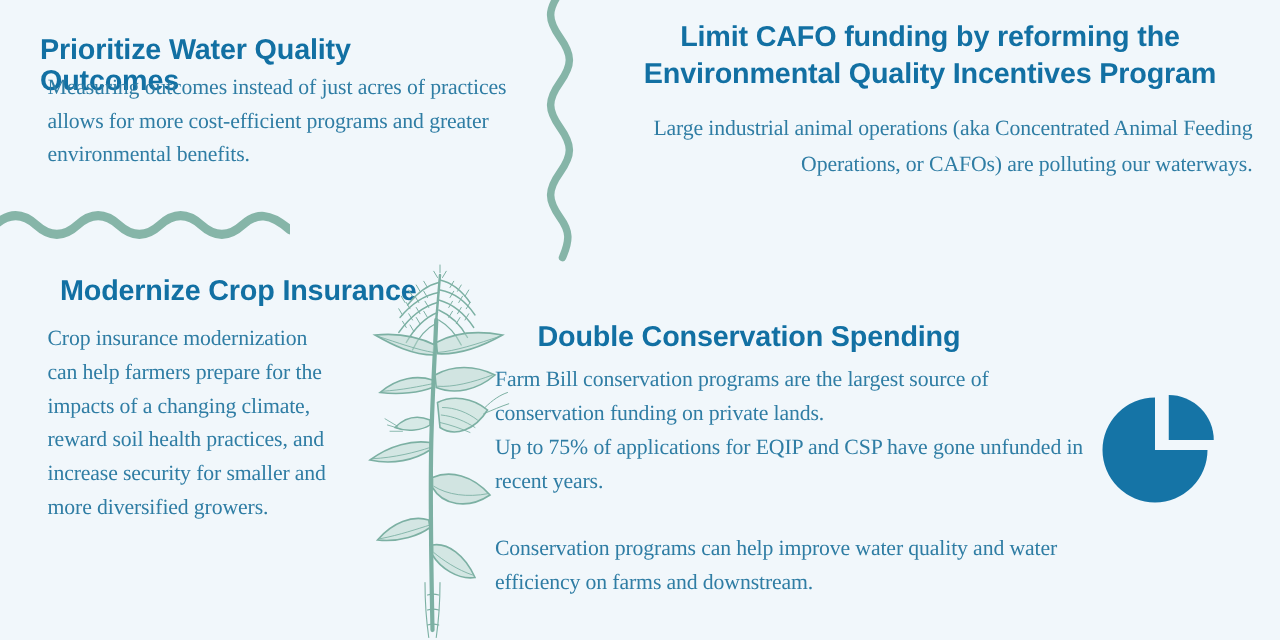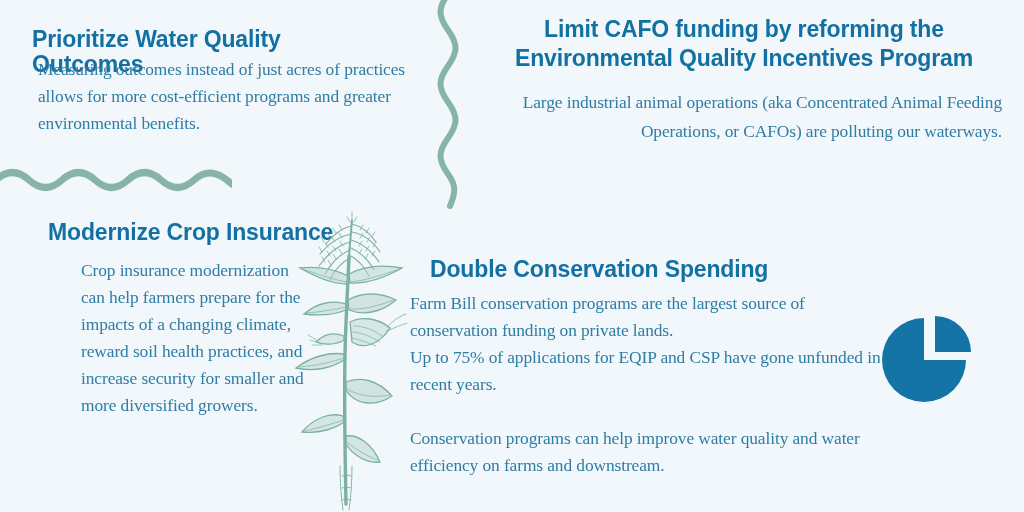"Crop insurance modernization can help" #blk-crop-body { margin-left: 43px -> none }
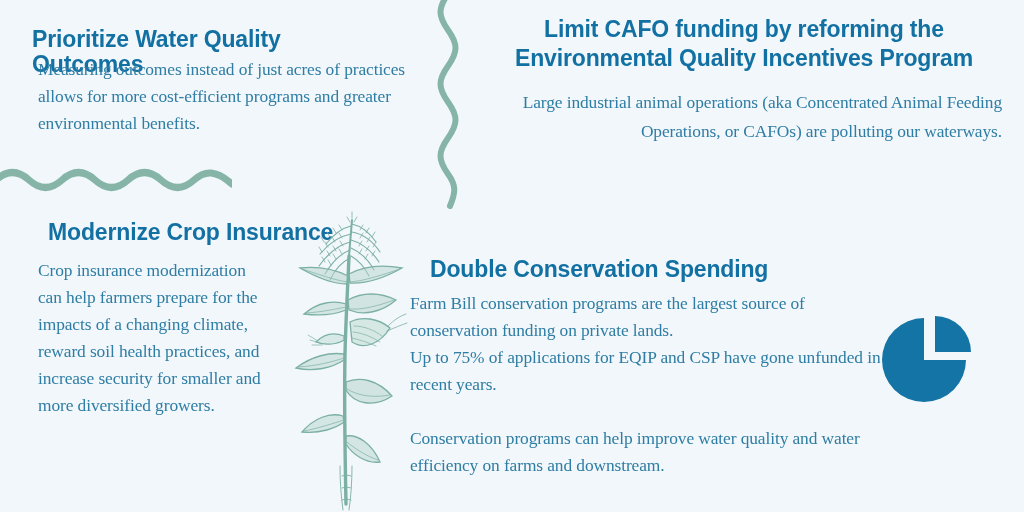"Farm Bill conservation programs are" #blk-double-body { left: 410px -> 396px }
